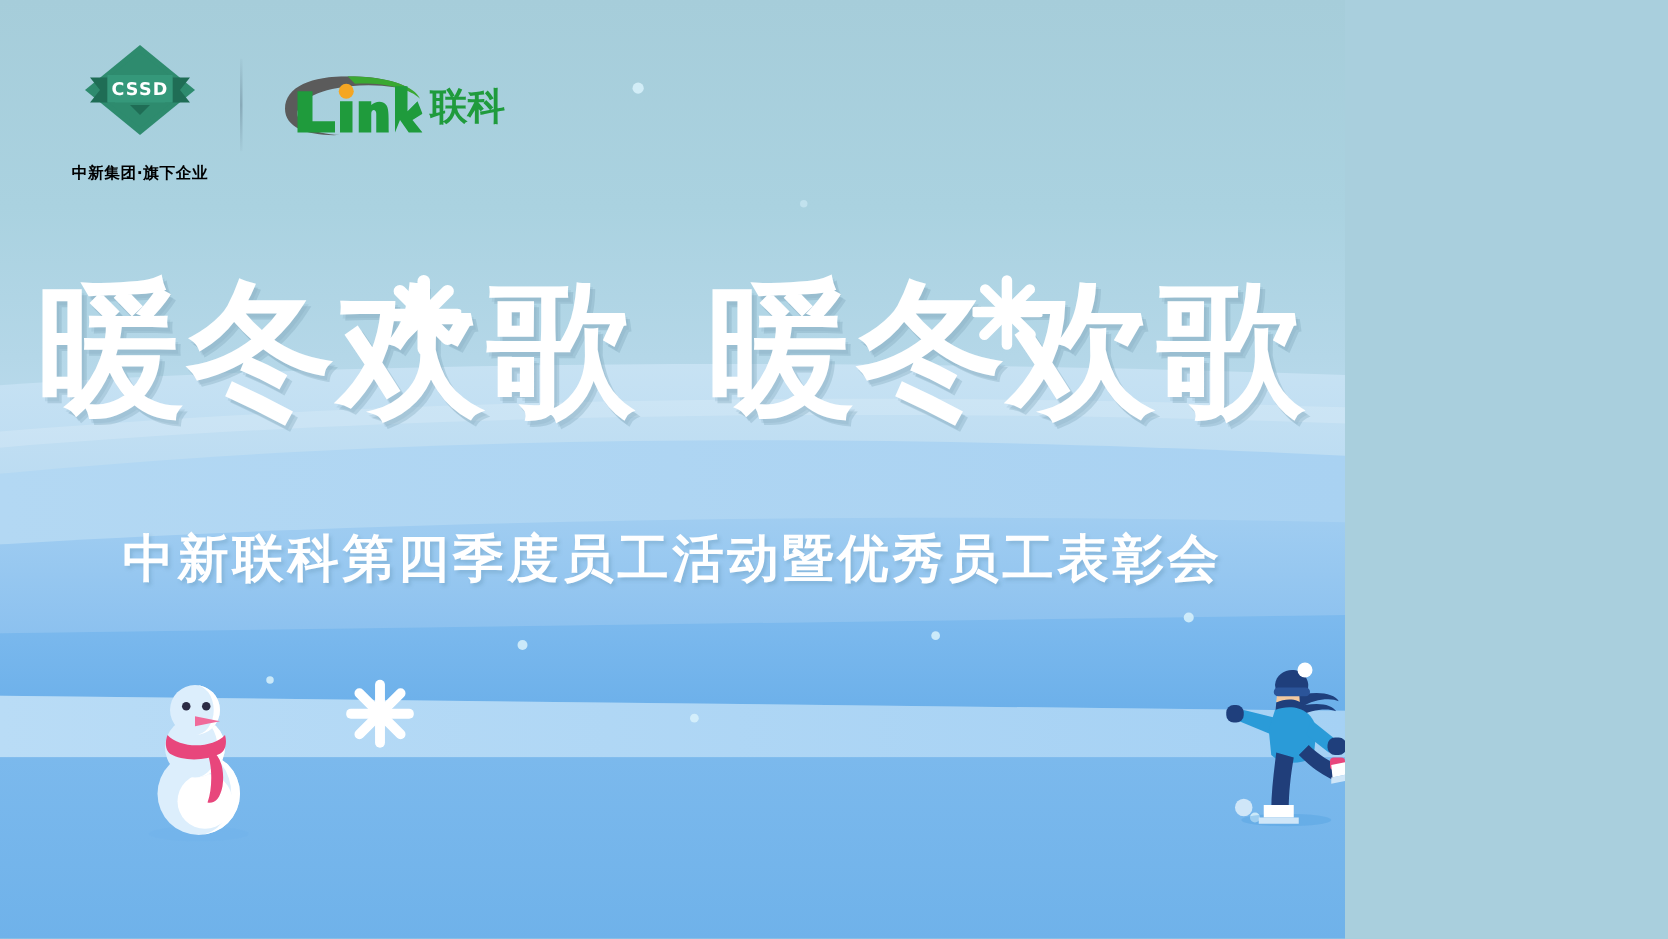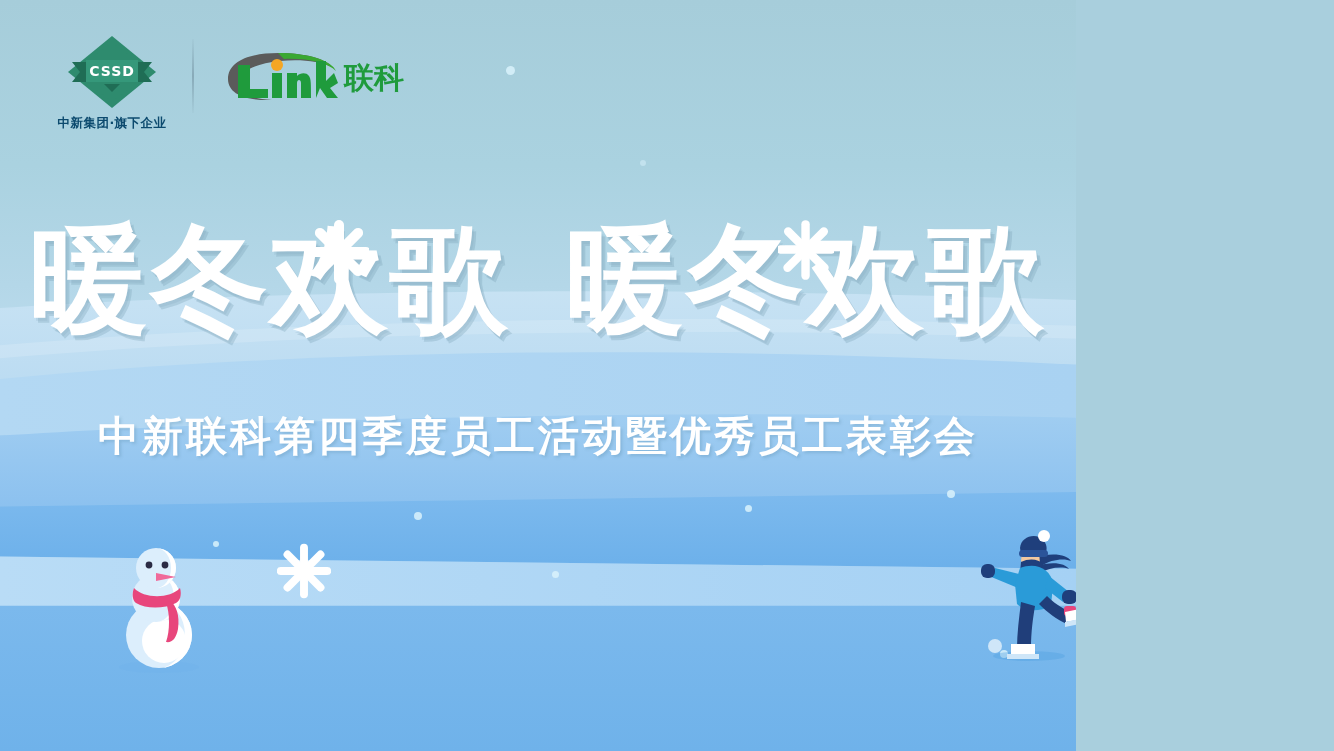"中新集团·旗下企业" .cssd-caption { color: #0c4a6e -> #000000; margin-top: 5px -> 20px }
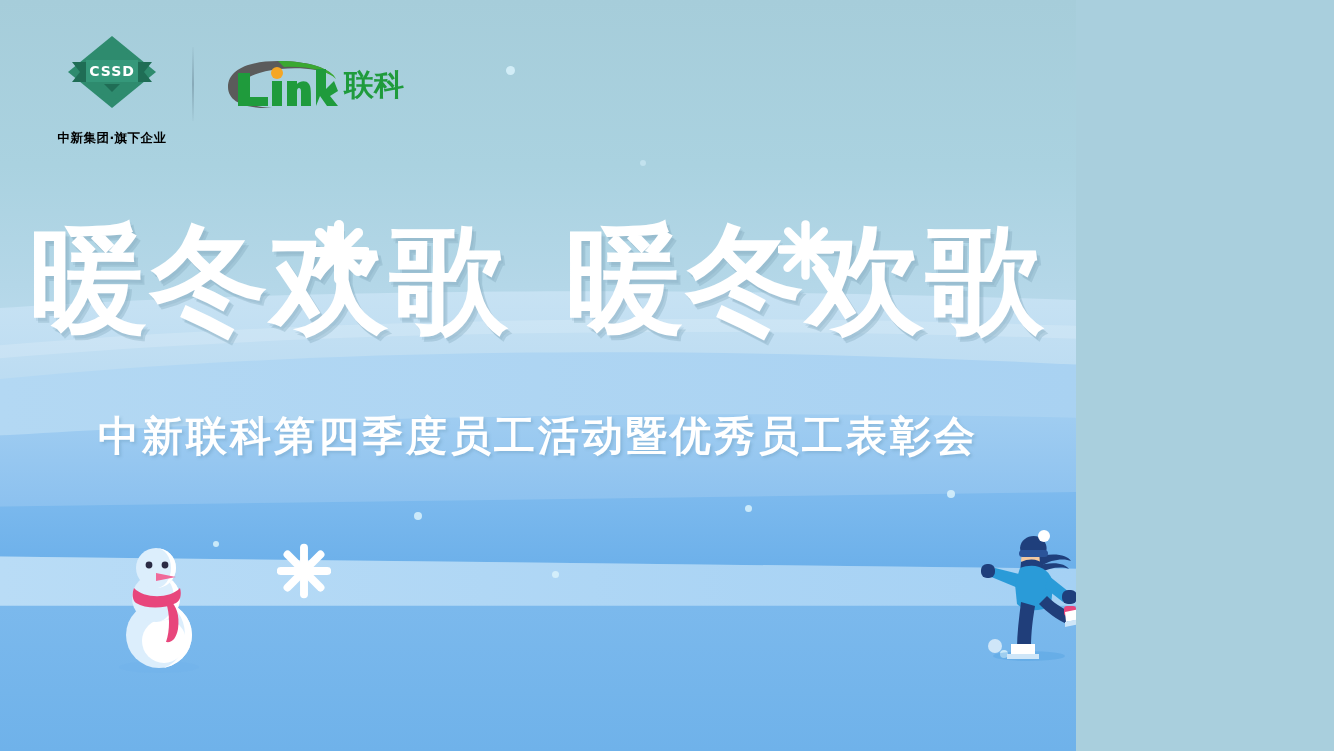"中新联科第四季度员工活动暨优秀员工表彰会" .subtitle { top: 409px -> 420px }
